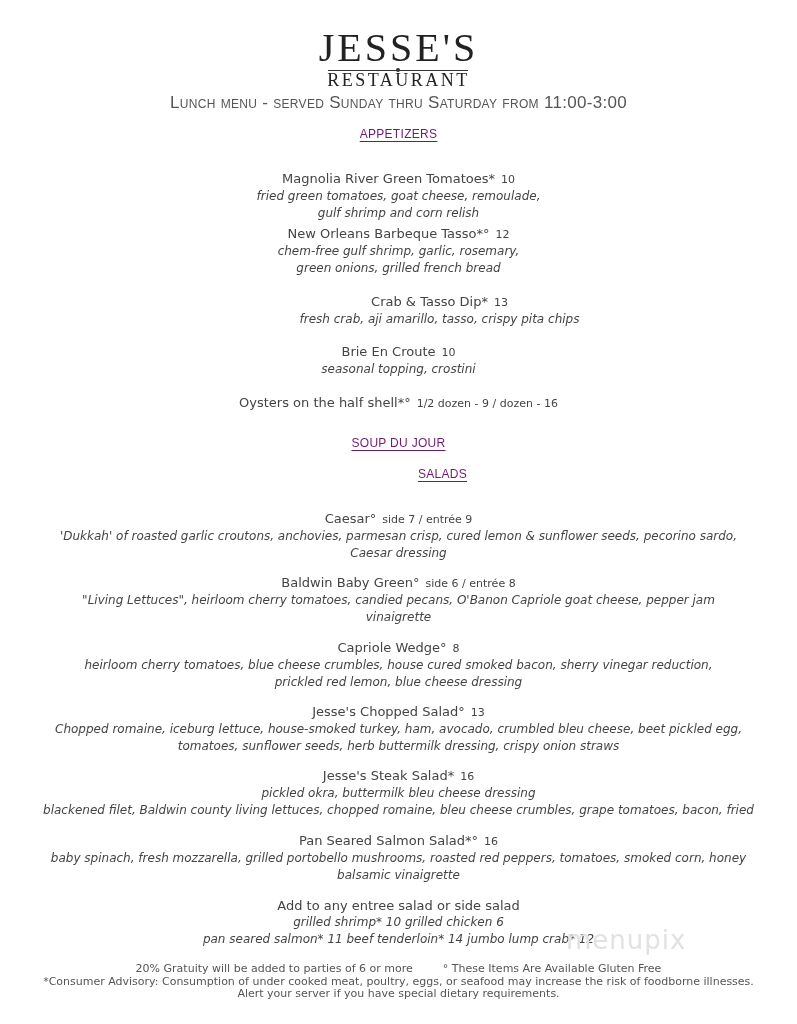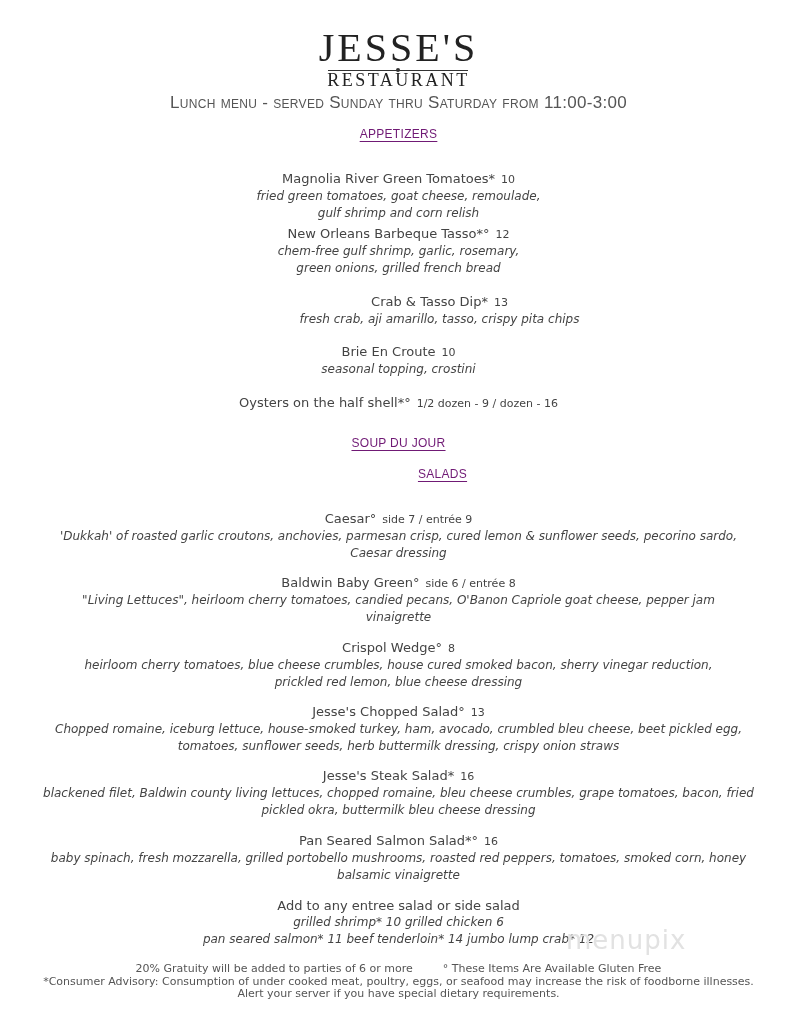"Crispol Wedge°" span { text: Crispol -> Capriole }
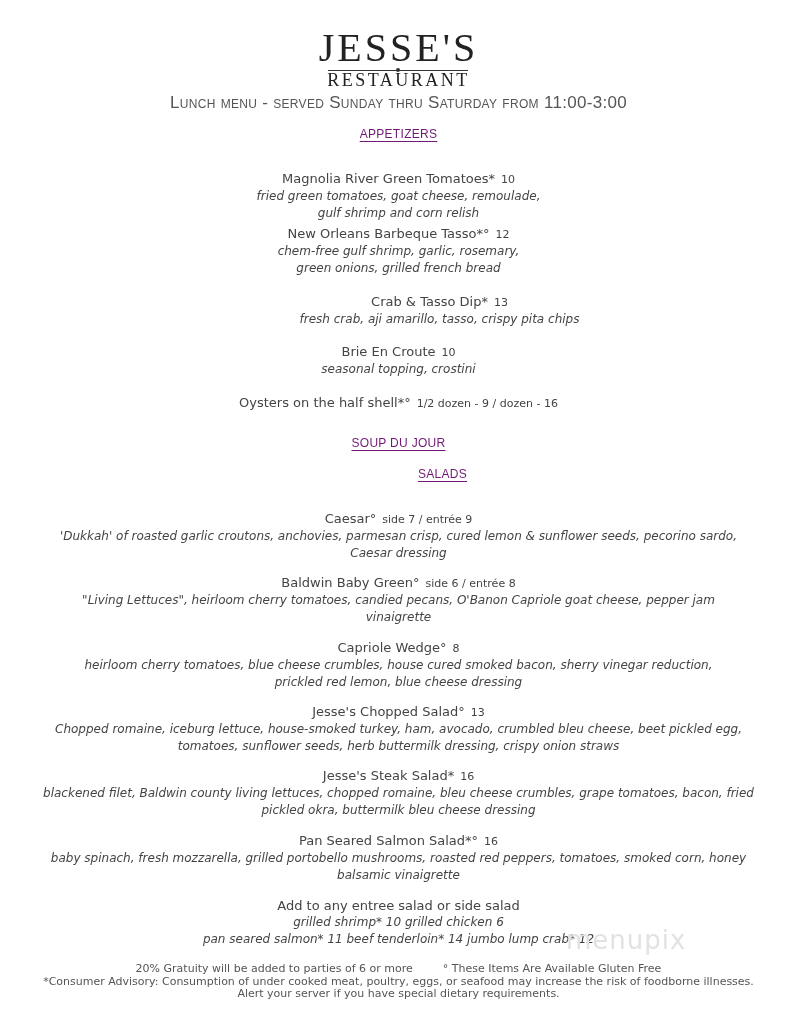"blackened filet, Baldwin county living" div.item-desc { order: before "pickled okra, buttermilk bleu cheese" -> after "pickled okra, buttermilk bleu cheese" }
